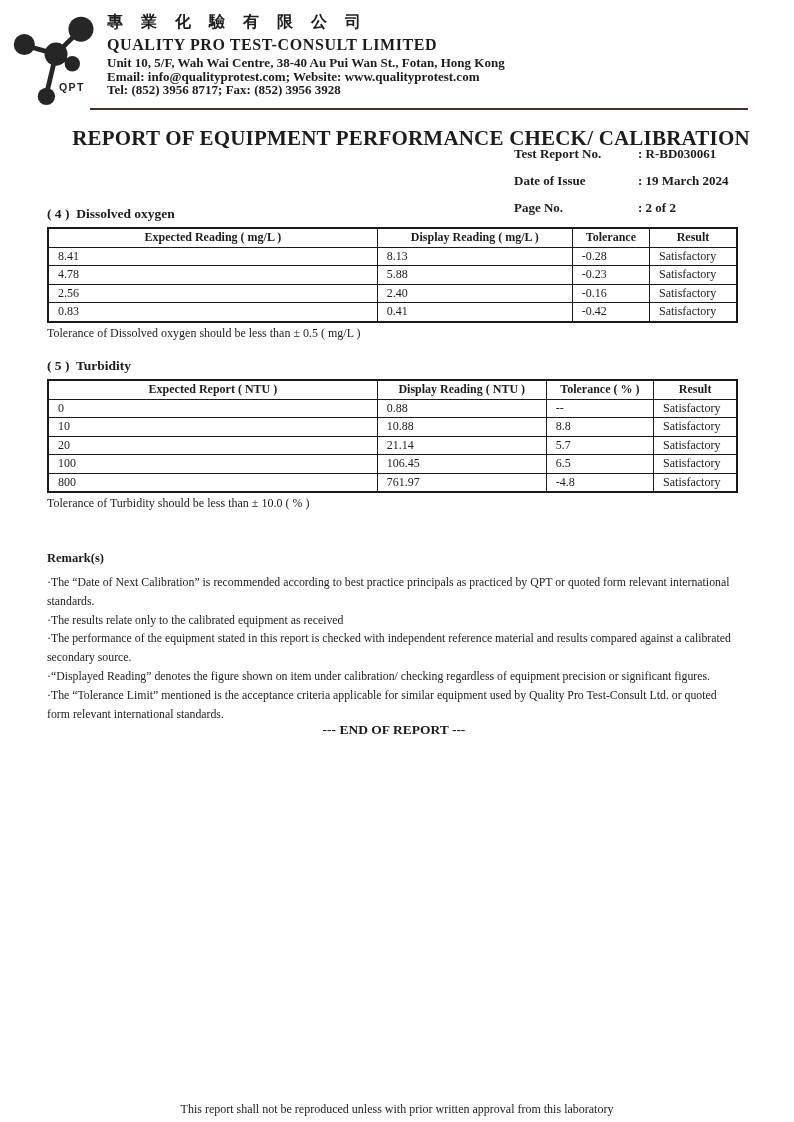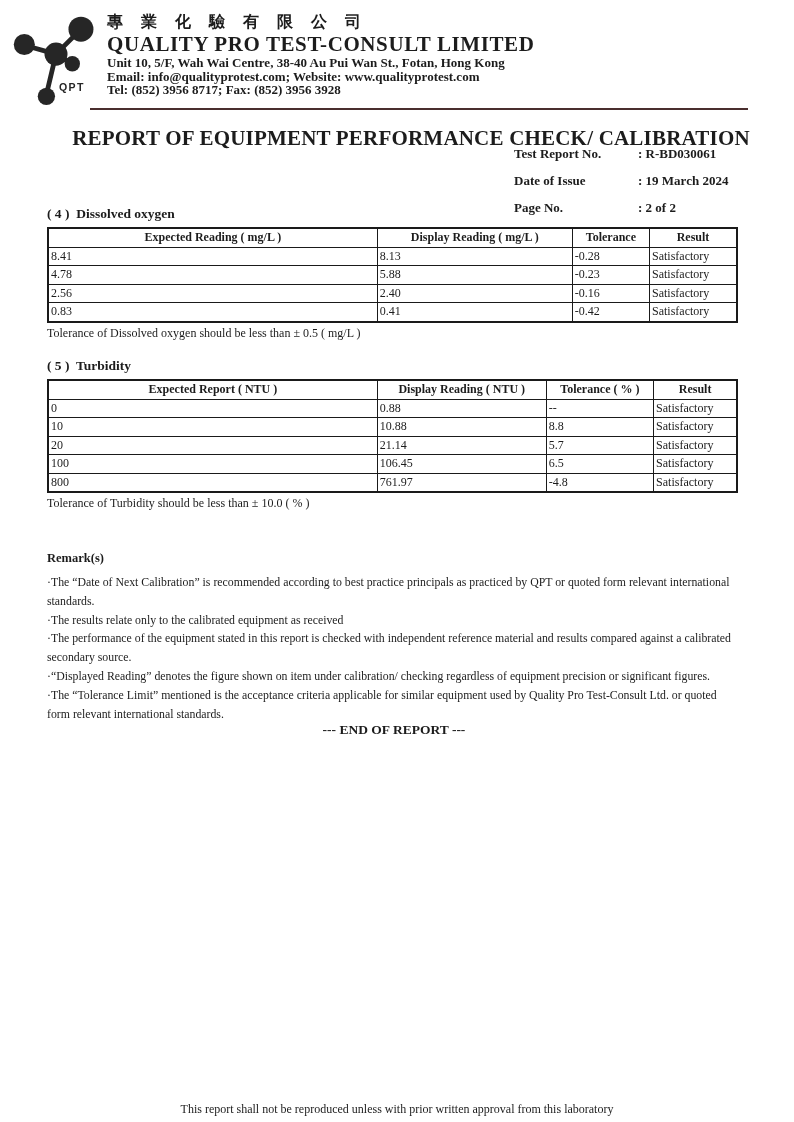"QUALITY PRO TEST-CONSULT LIMITED" .company-en { font-size: 21px -> 16px }
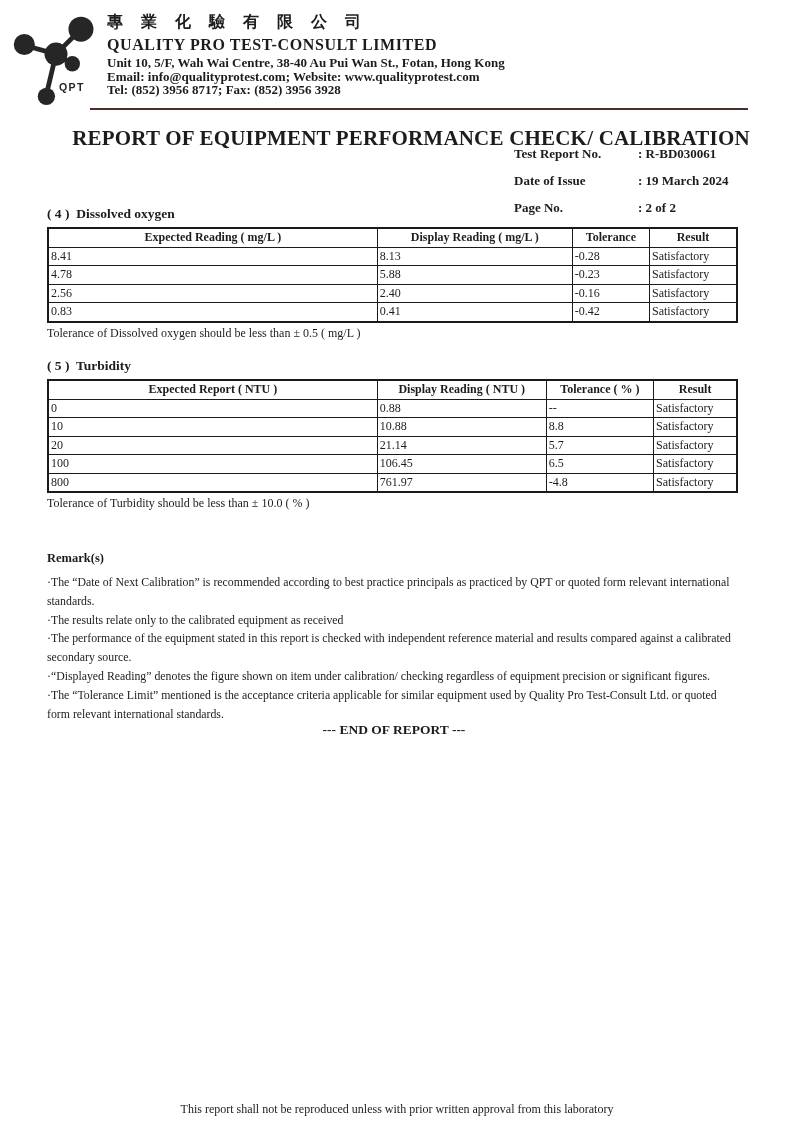"Expected Reading ( mg/L )" table.perf-table th, table.perf-table td { padding: 0 2px -> 0 9px }
